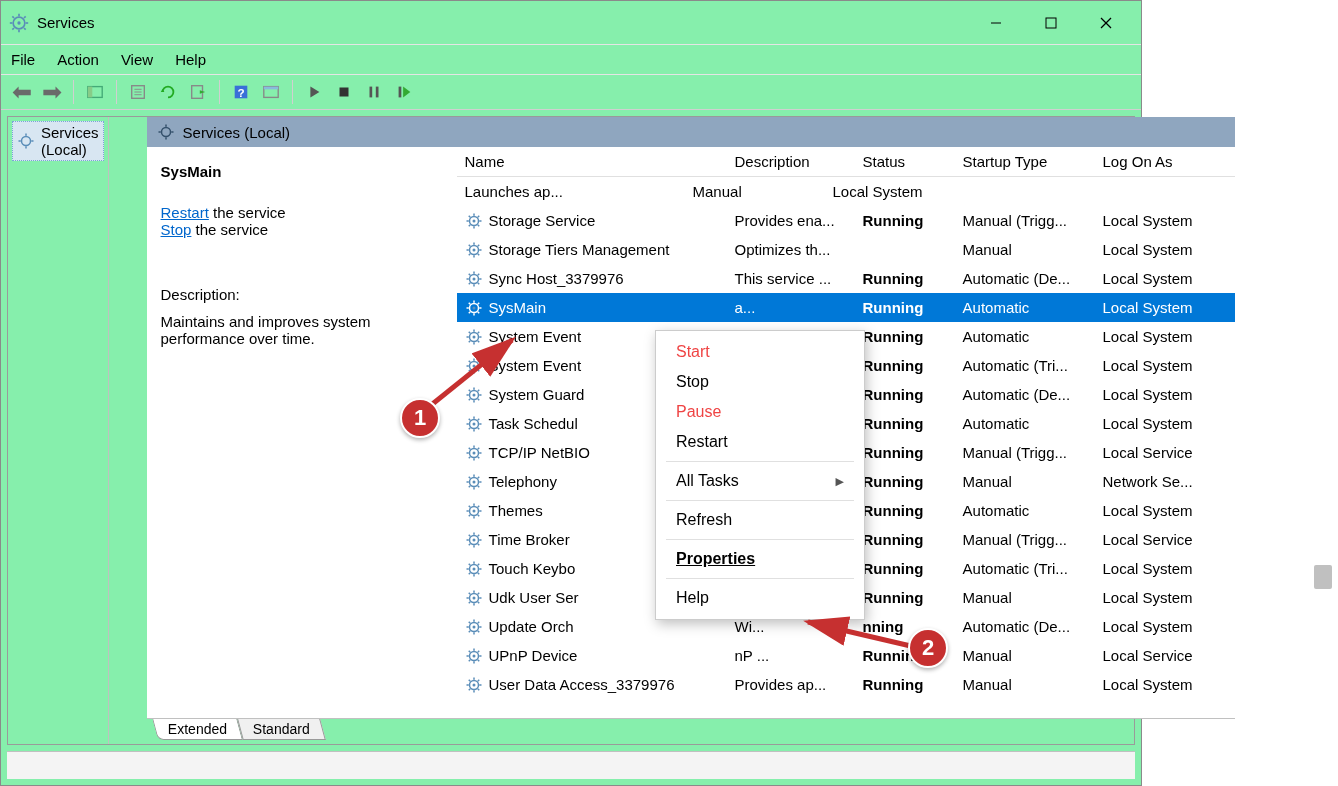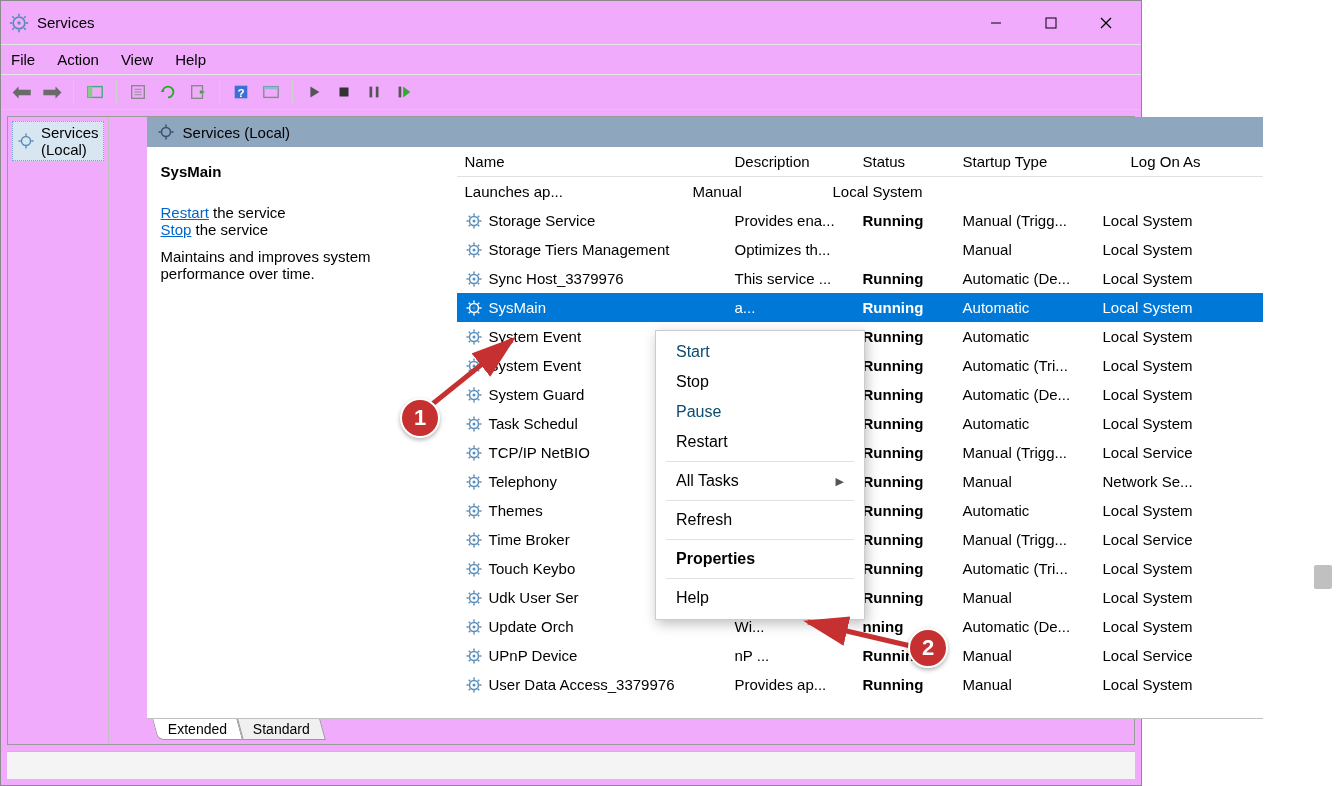"Services" .window { background: #f0abfc -> #86efac }
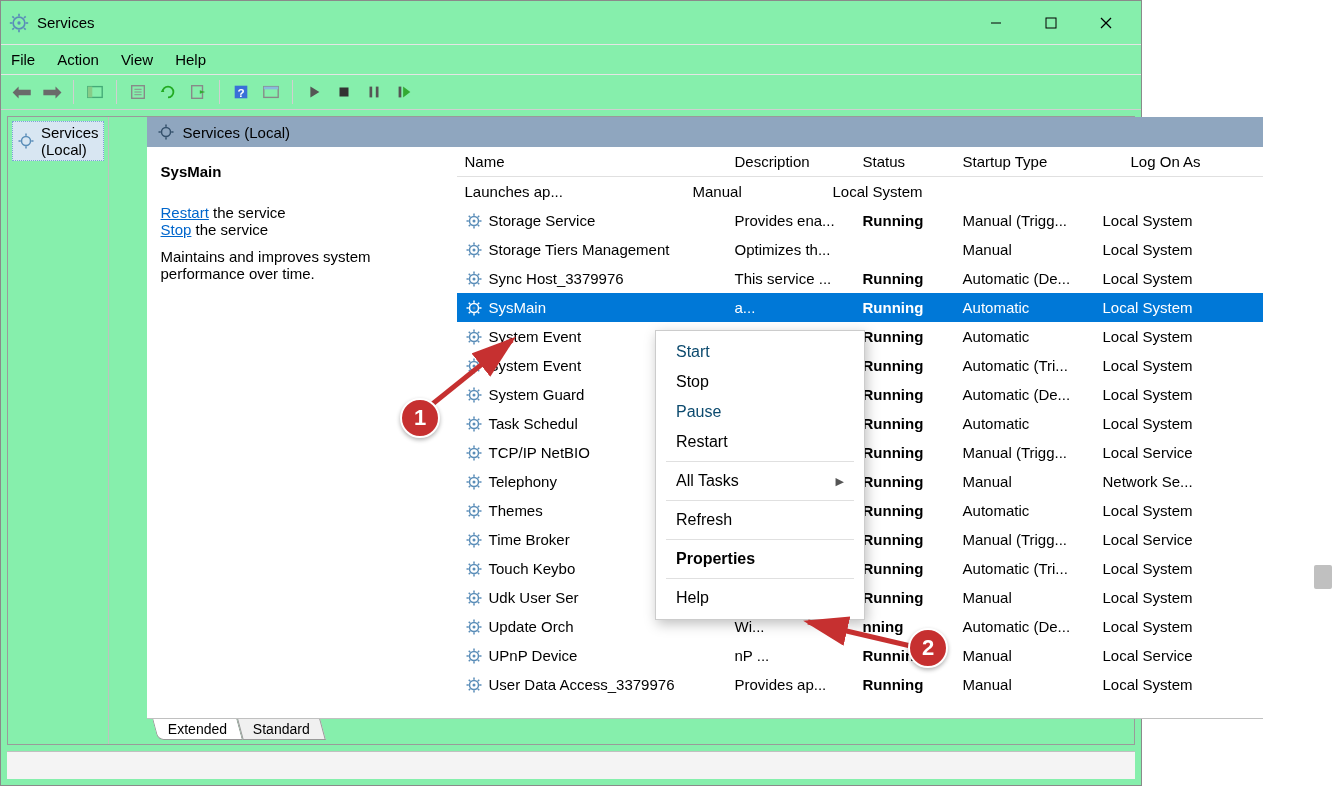"Log On As" .col-logon { margin-left: 28px -> none }
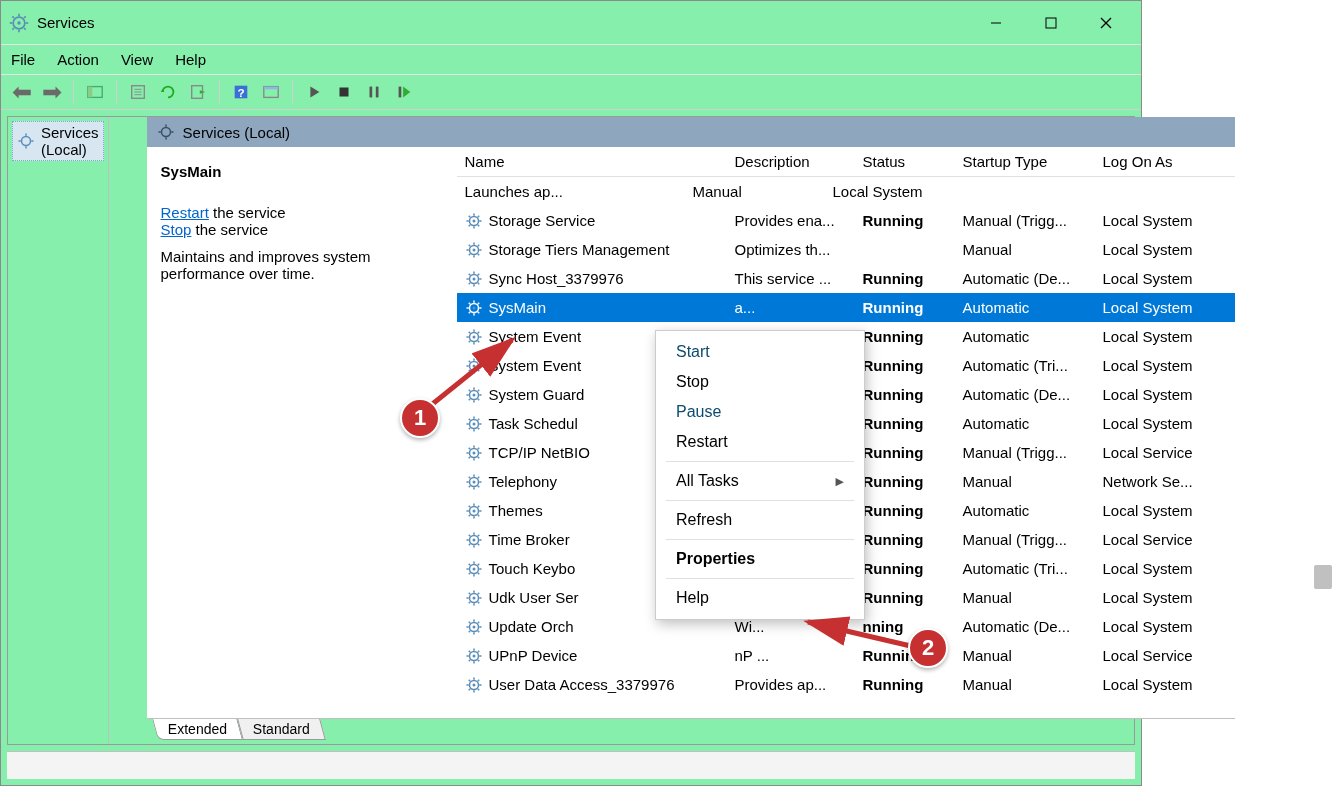"Description:" div.desc-label { html: none -> <div>Description:</div> }
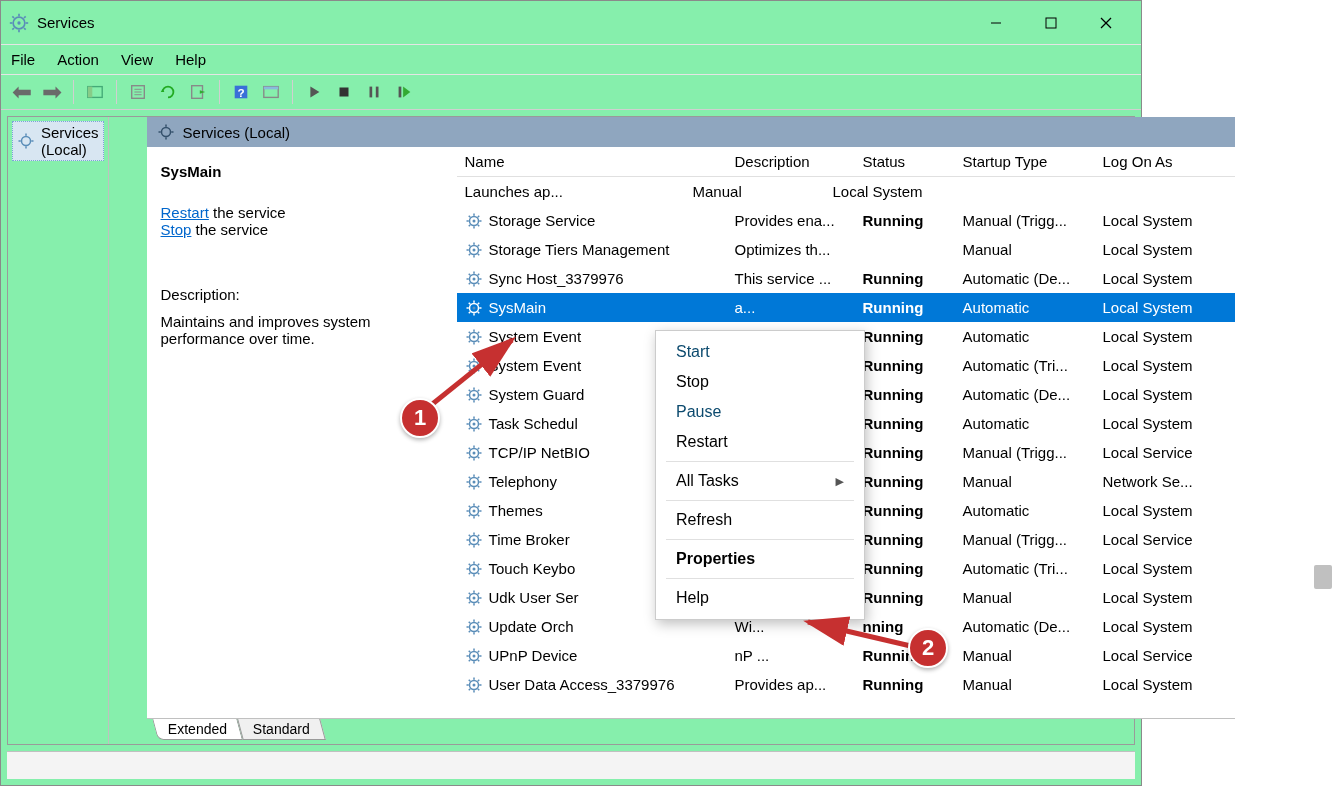"Start" .ctxitem.disabled { color: #0c4a6e -> #ef4444 }
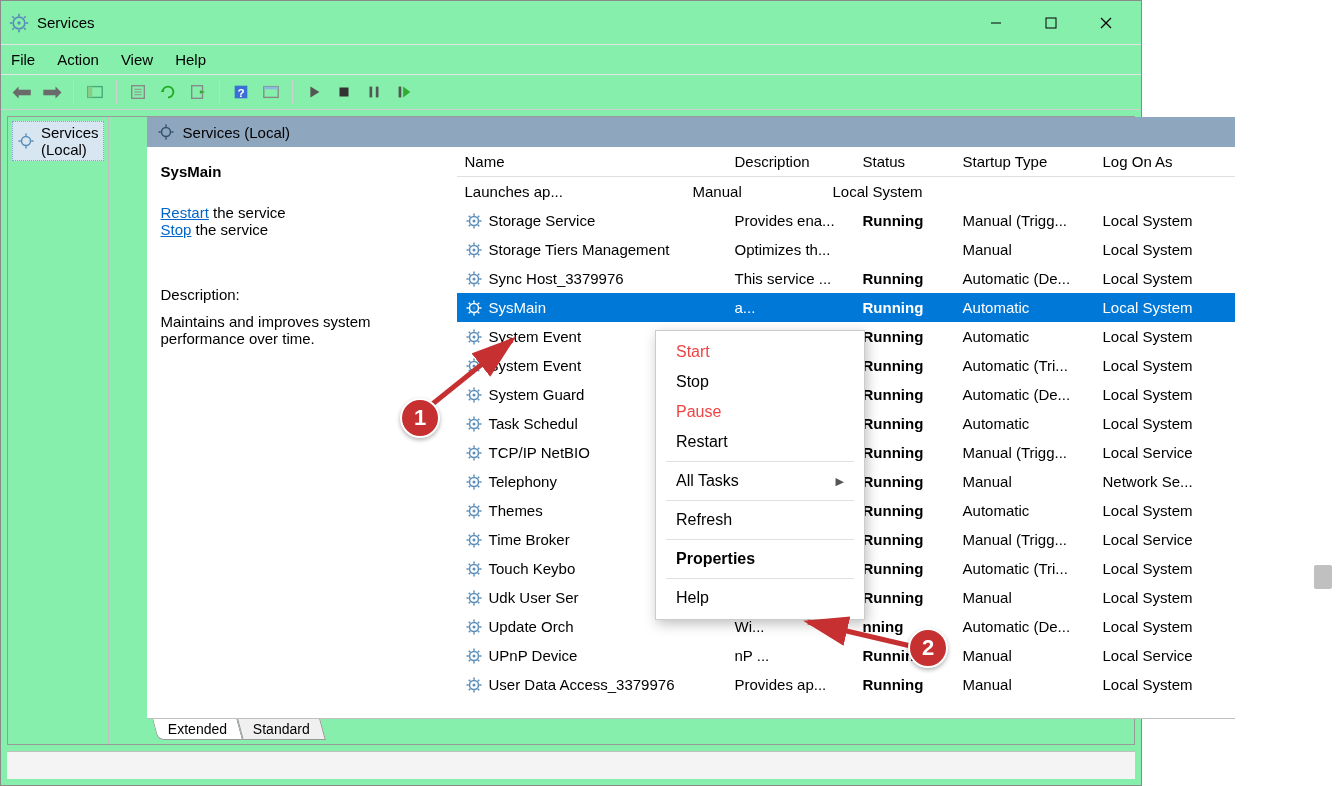"Properties" .ctxitem.bold { text-decoration: none -> underline }
